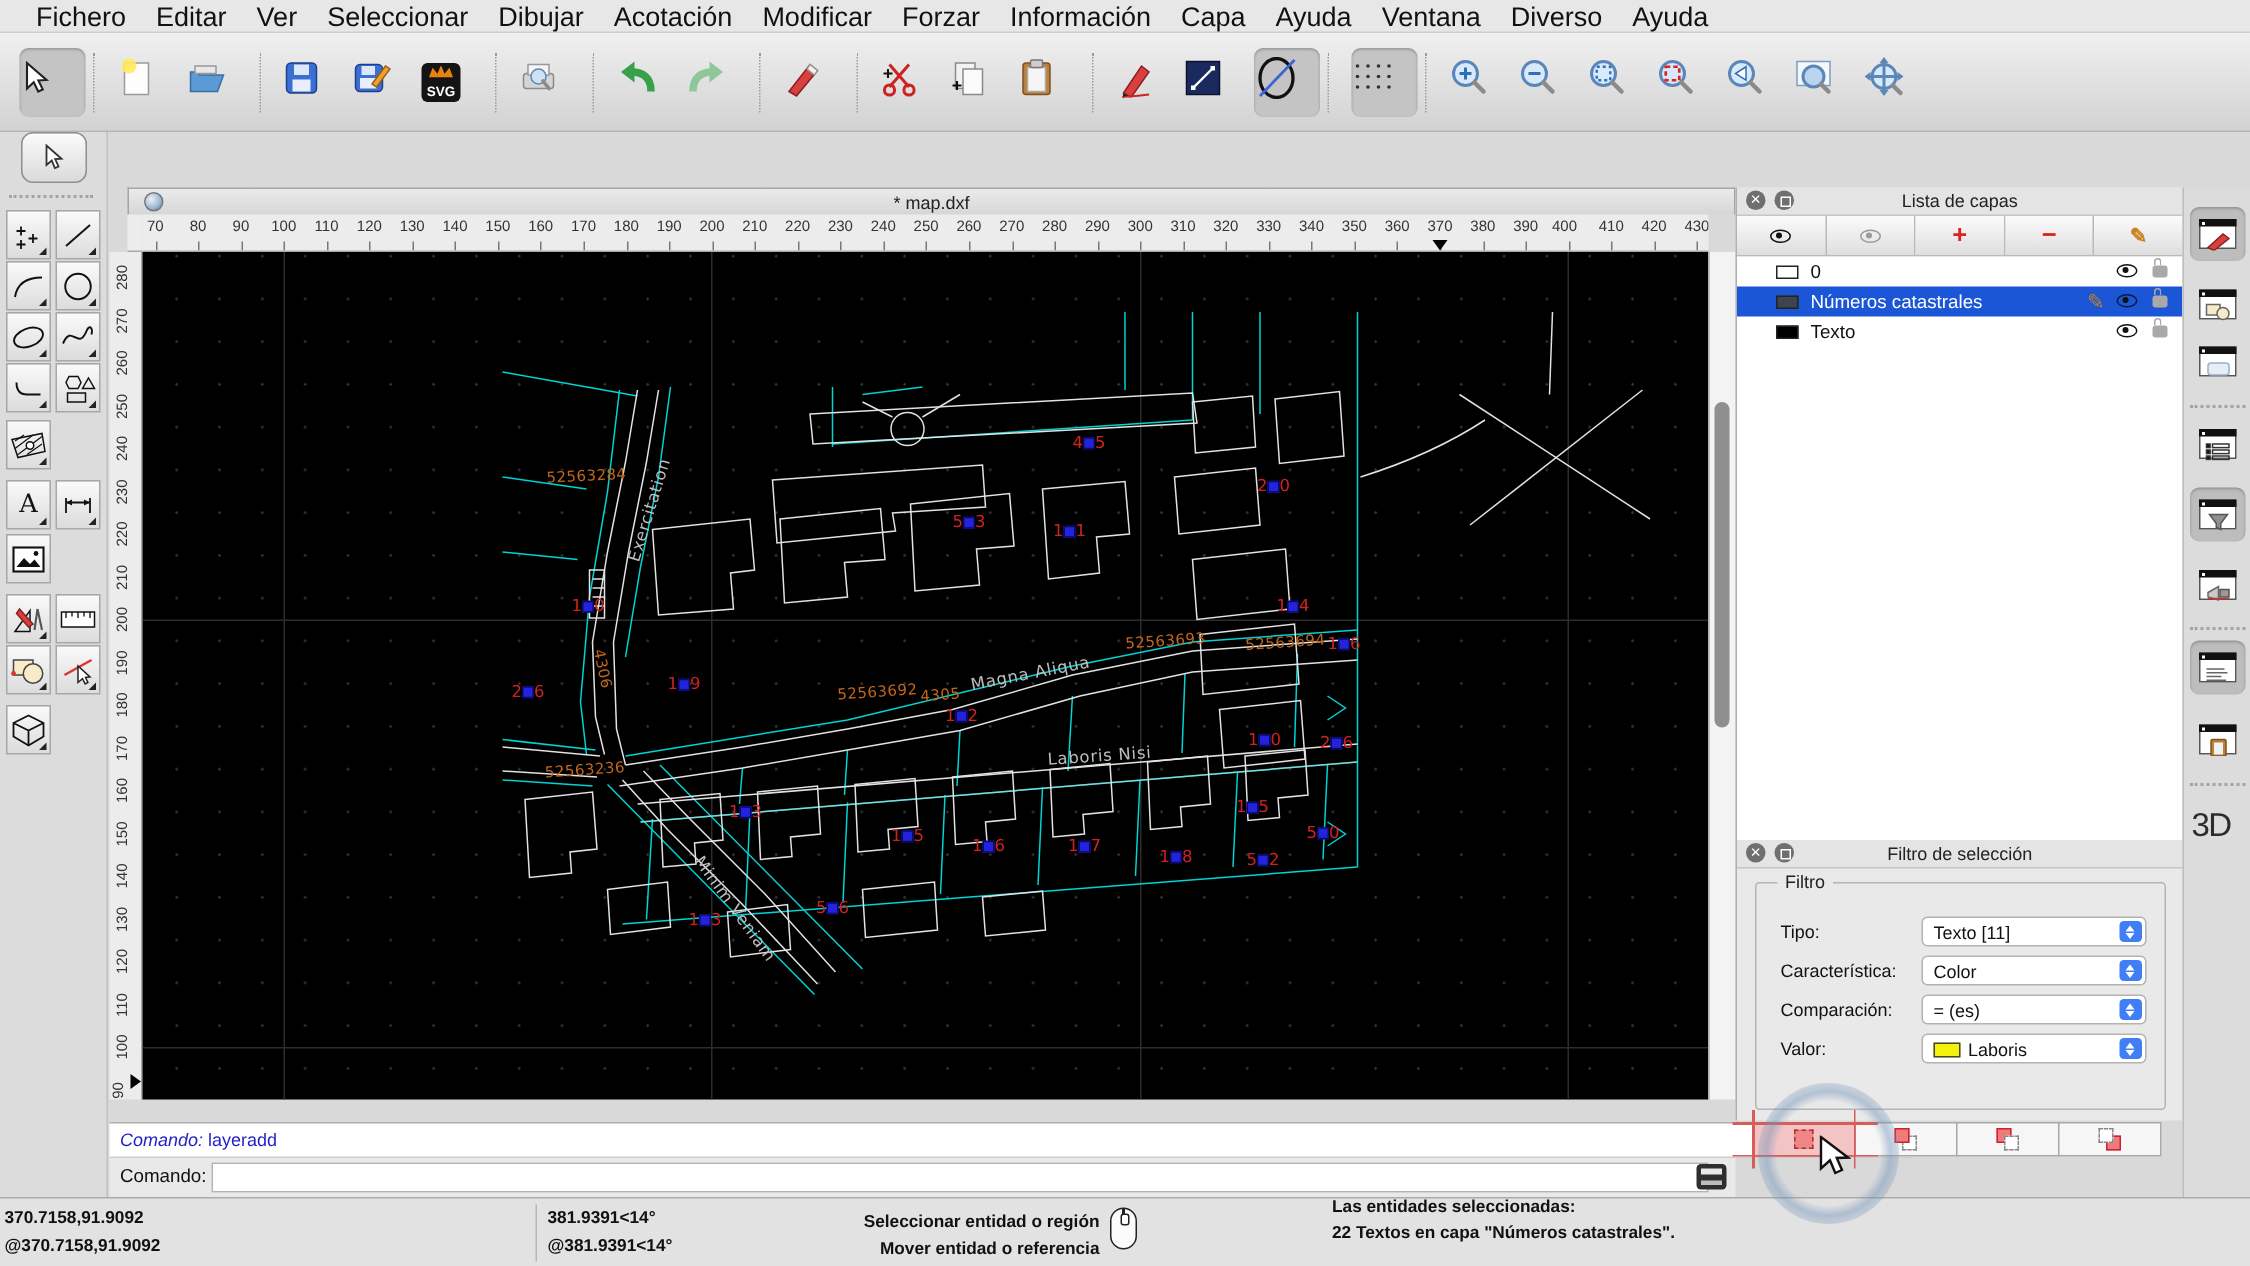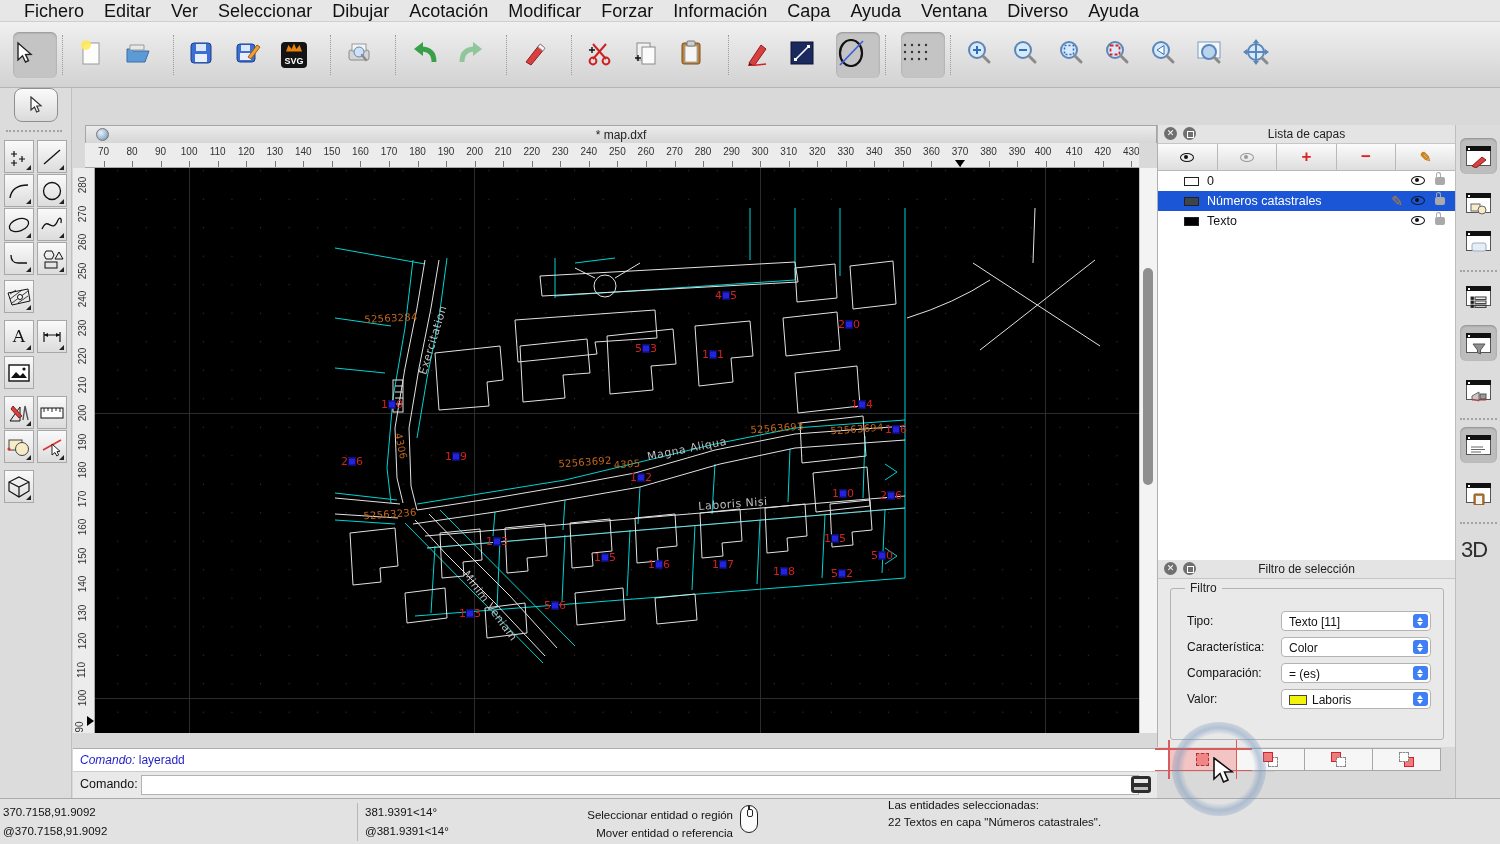"370.7158,91.9092" .statusbar { font-weight: none -> bold }
